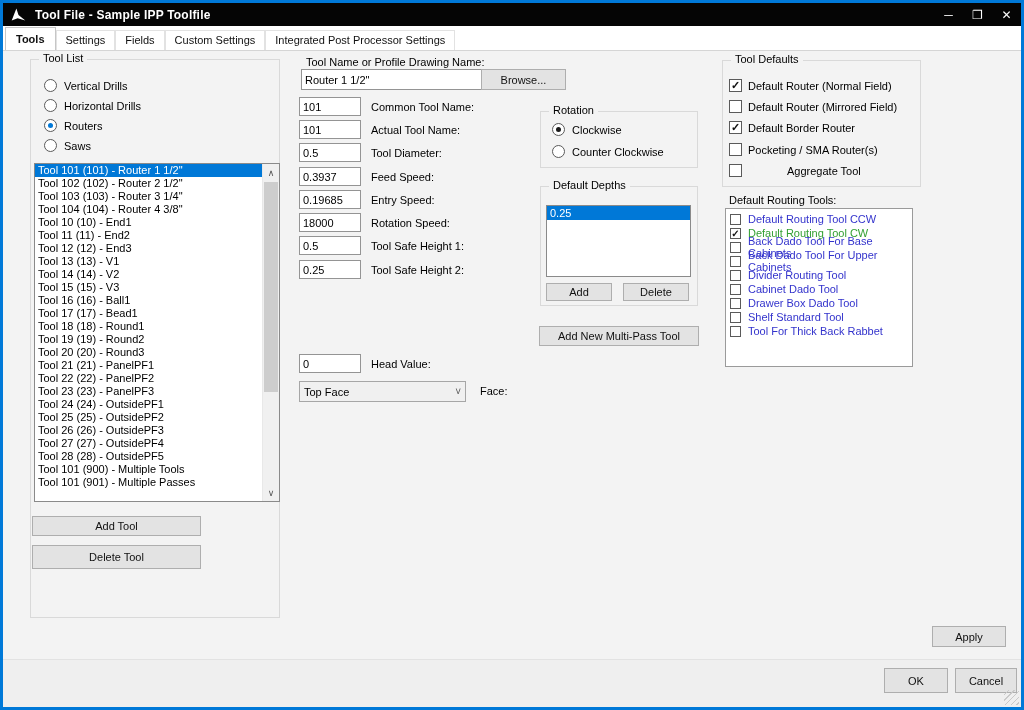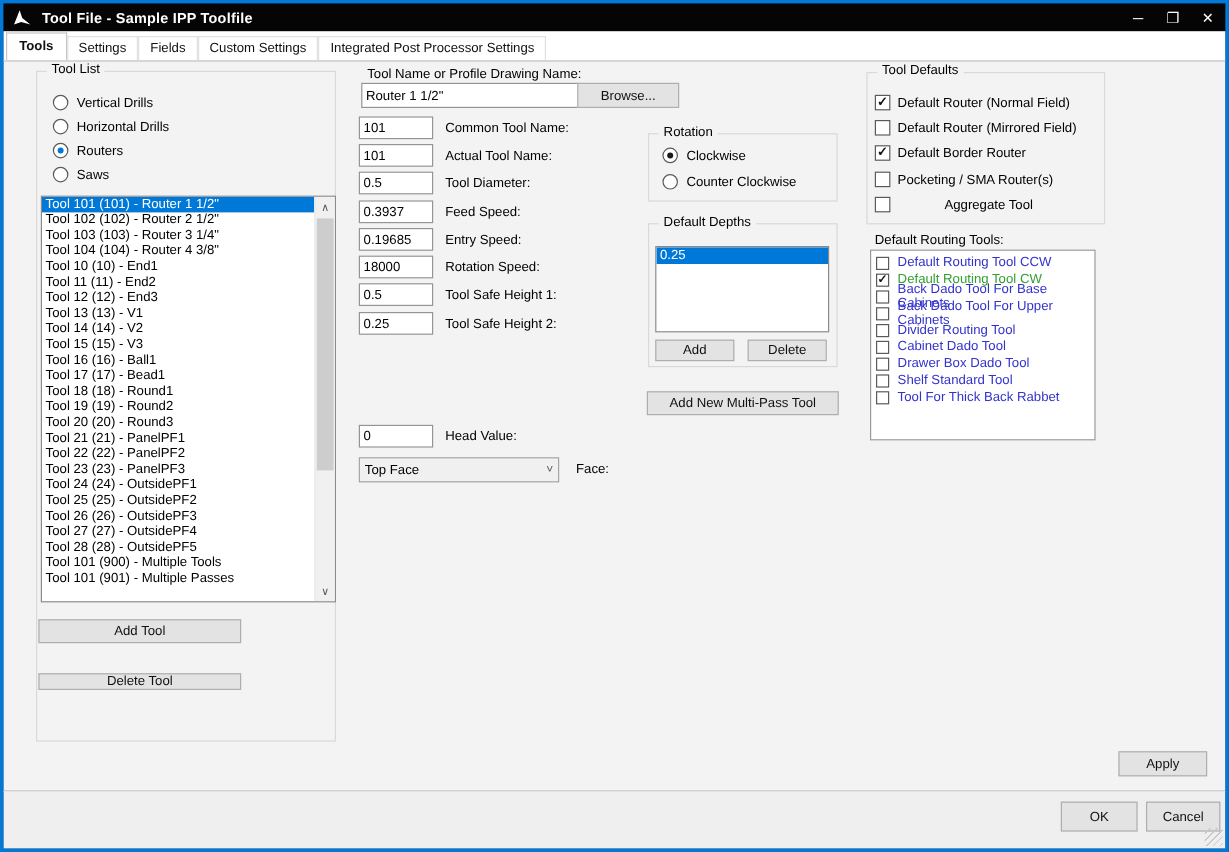"Tool File - Sample IPP" .window { background: #0f172a -> #d946ef }
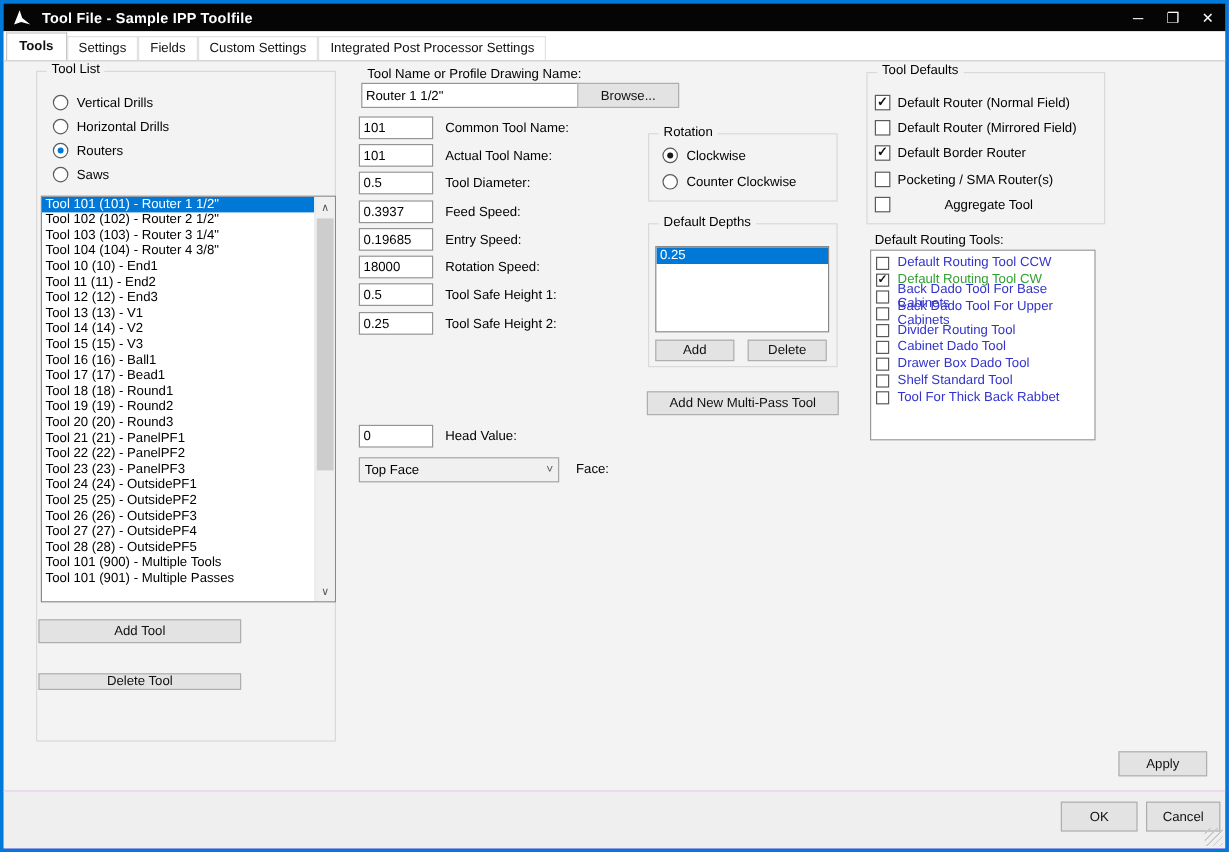"Delete Tool" div.btn { height: 14px -> 24px; margin-top: 16px -> none }
